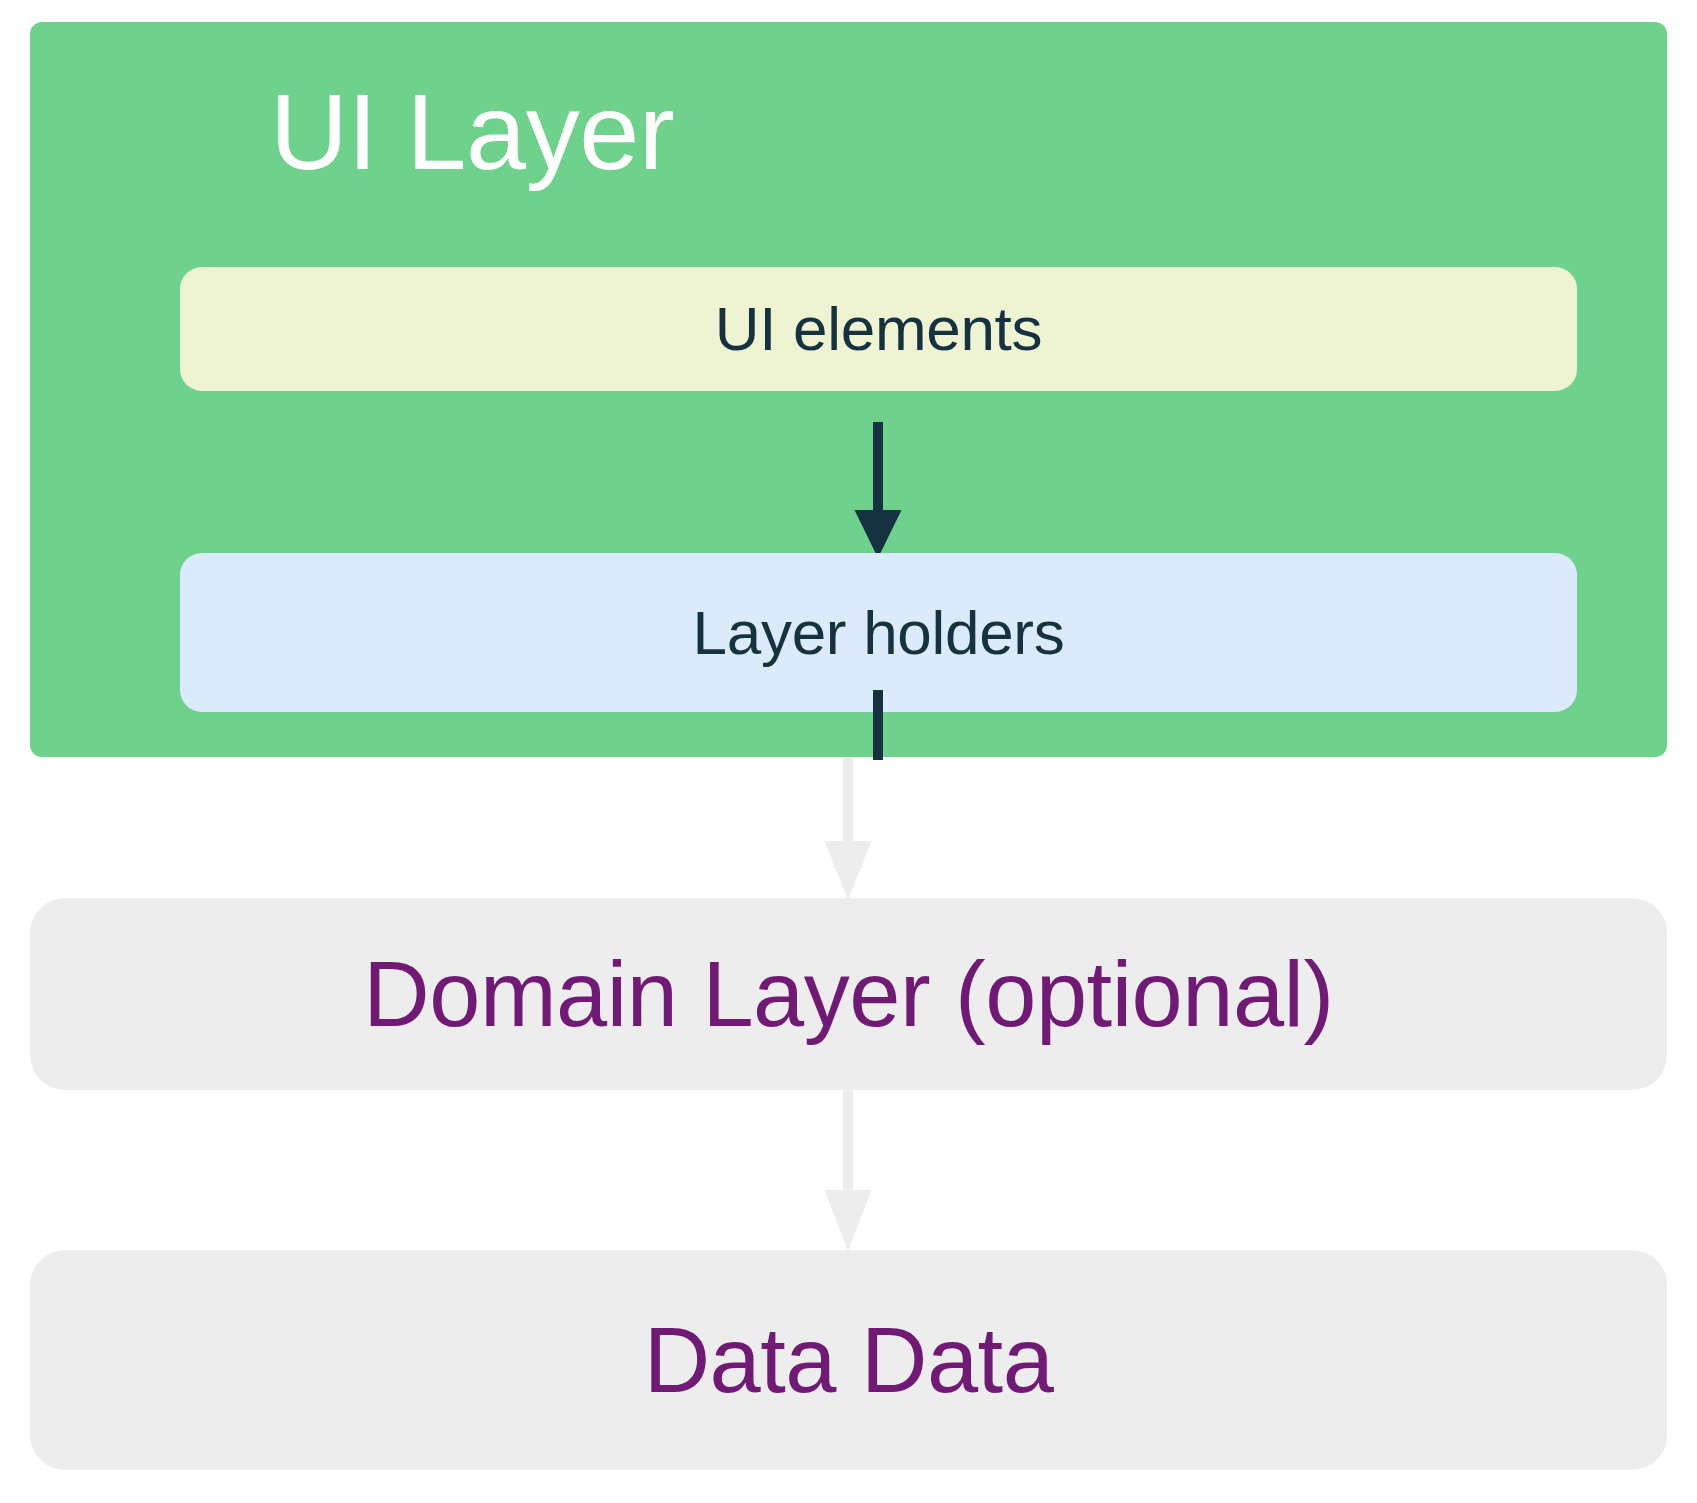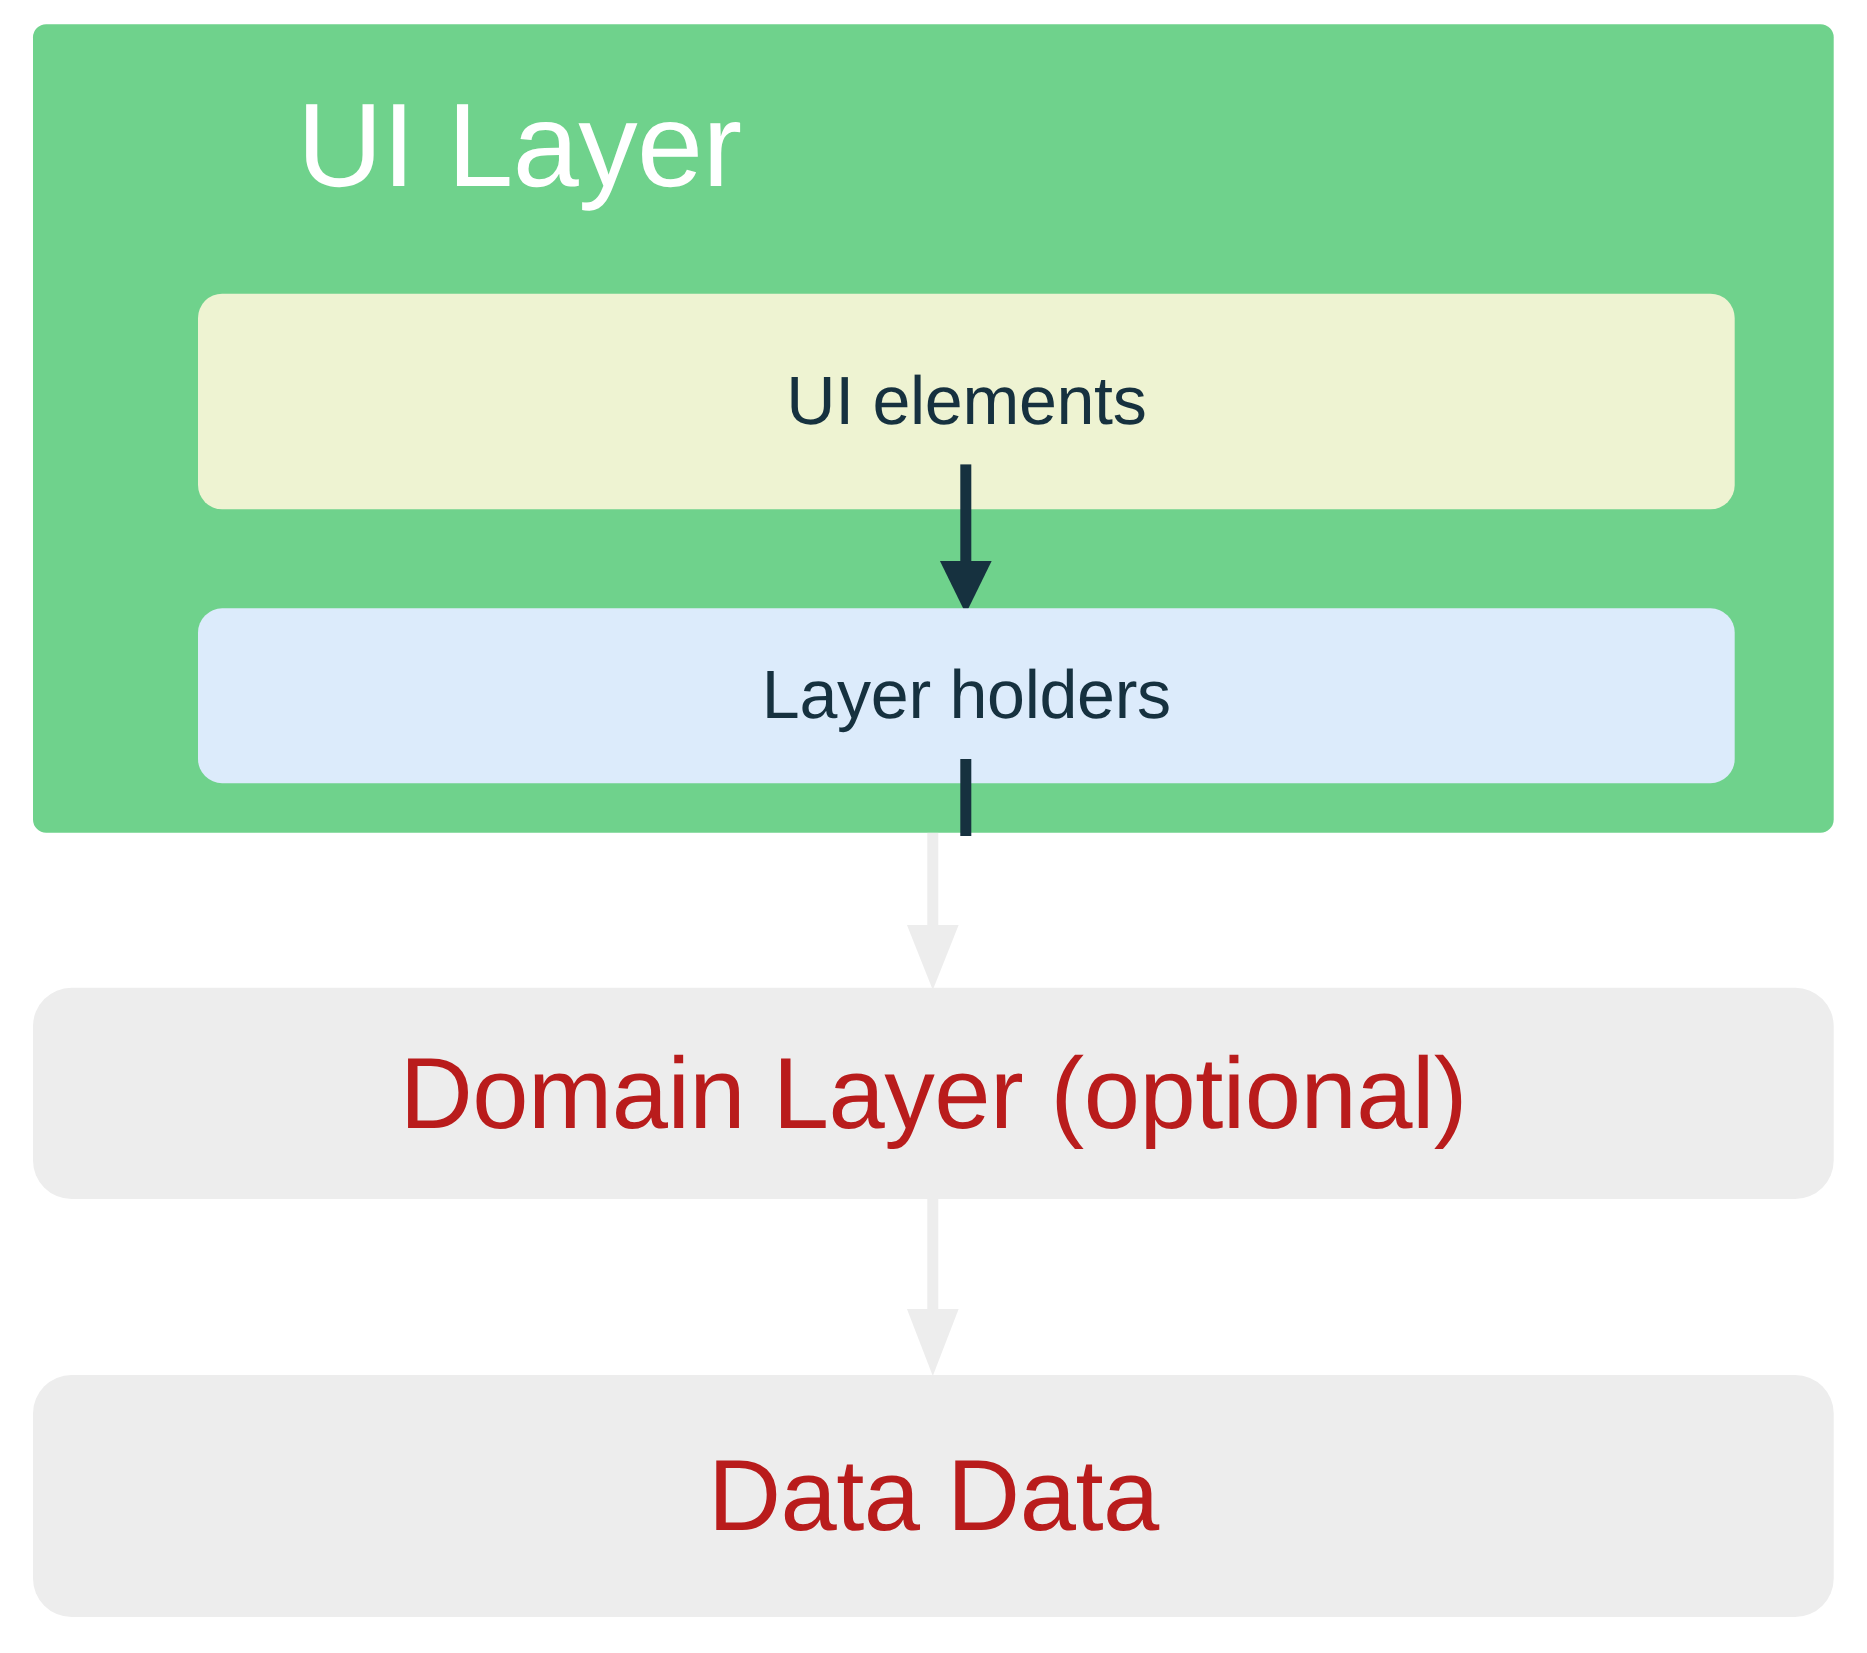"UI elements" .ui-elements-box { height: 196px -> 124px }
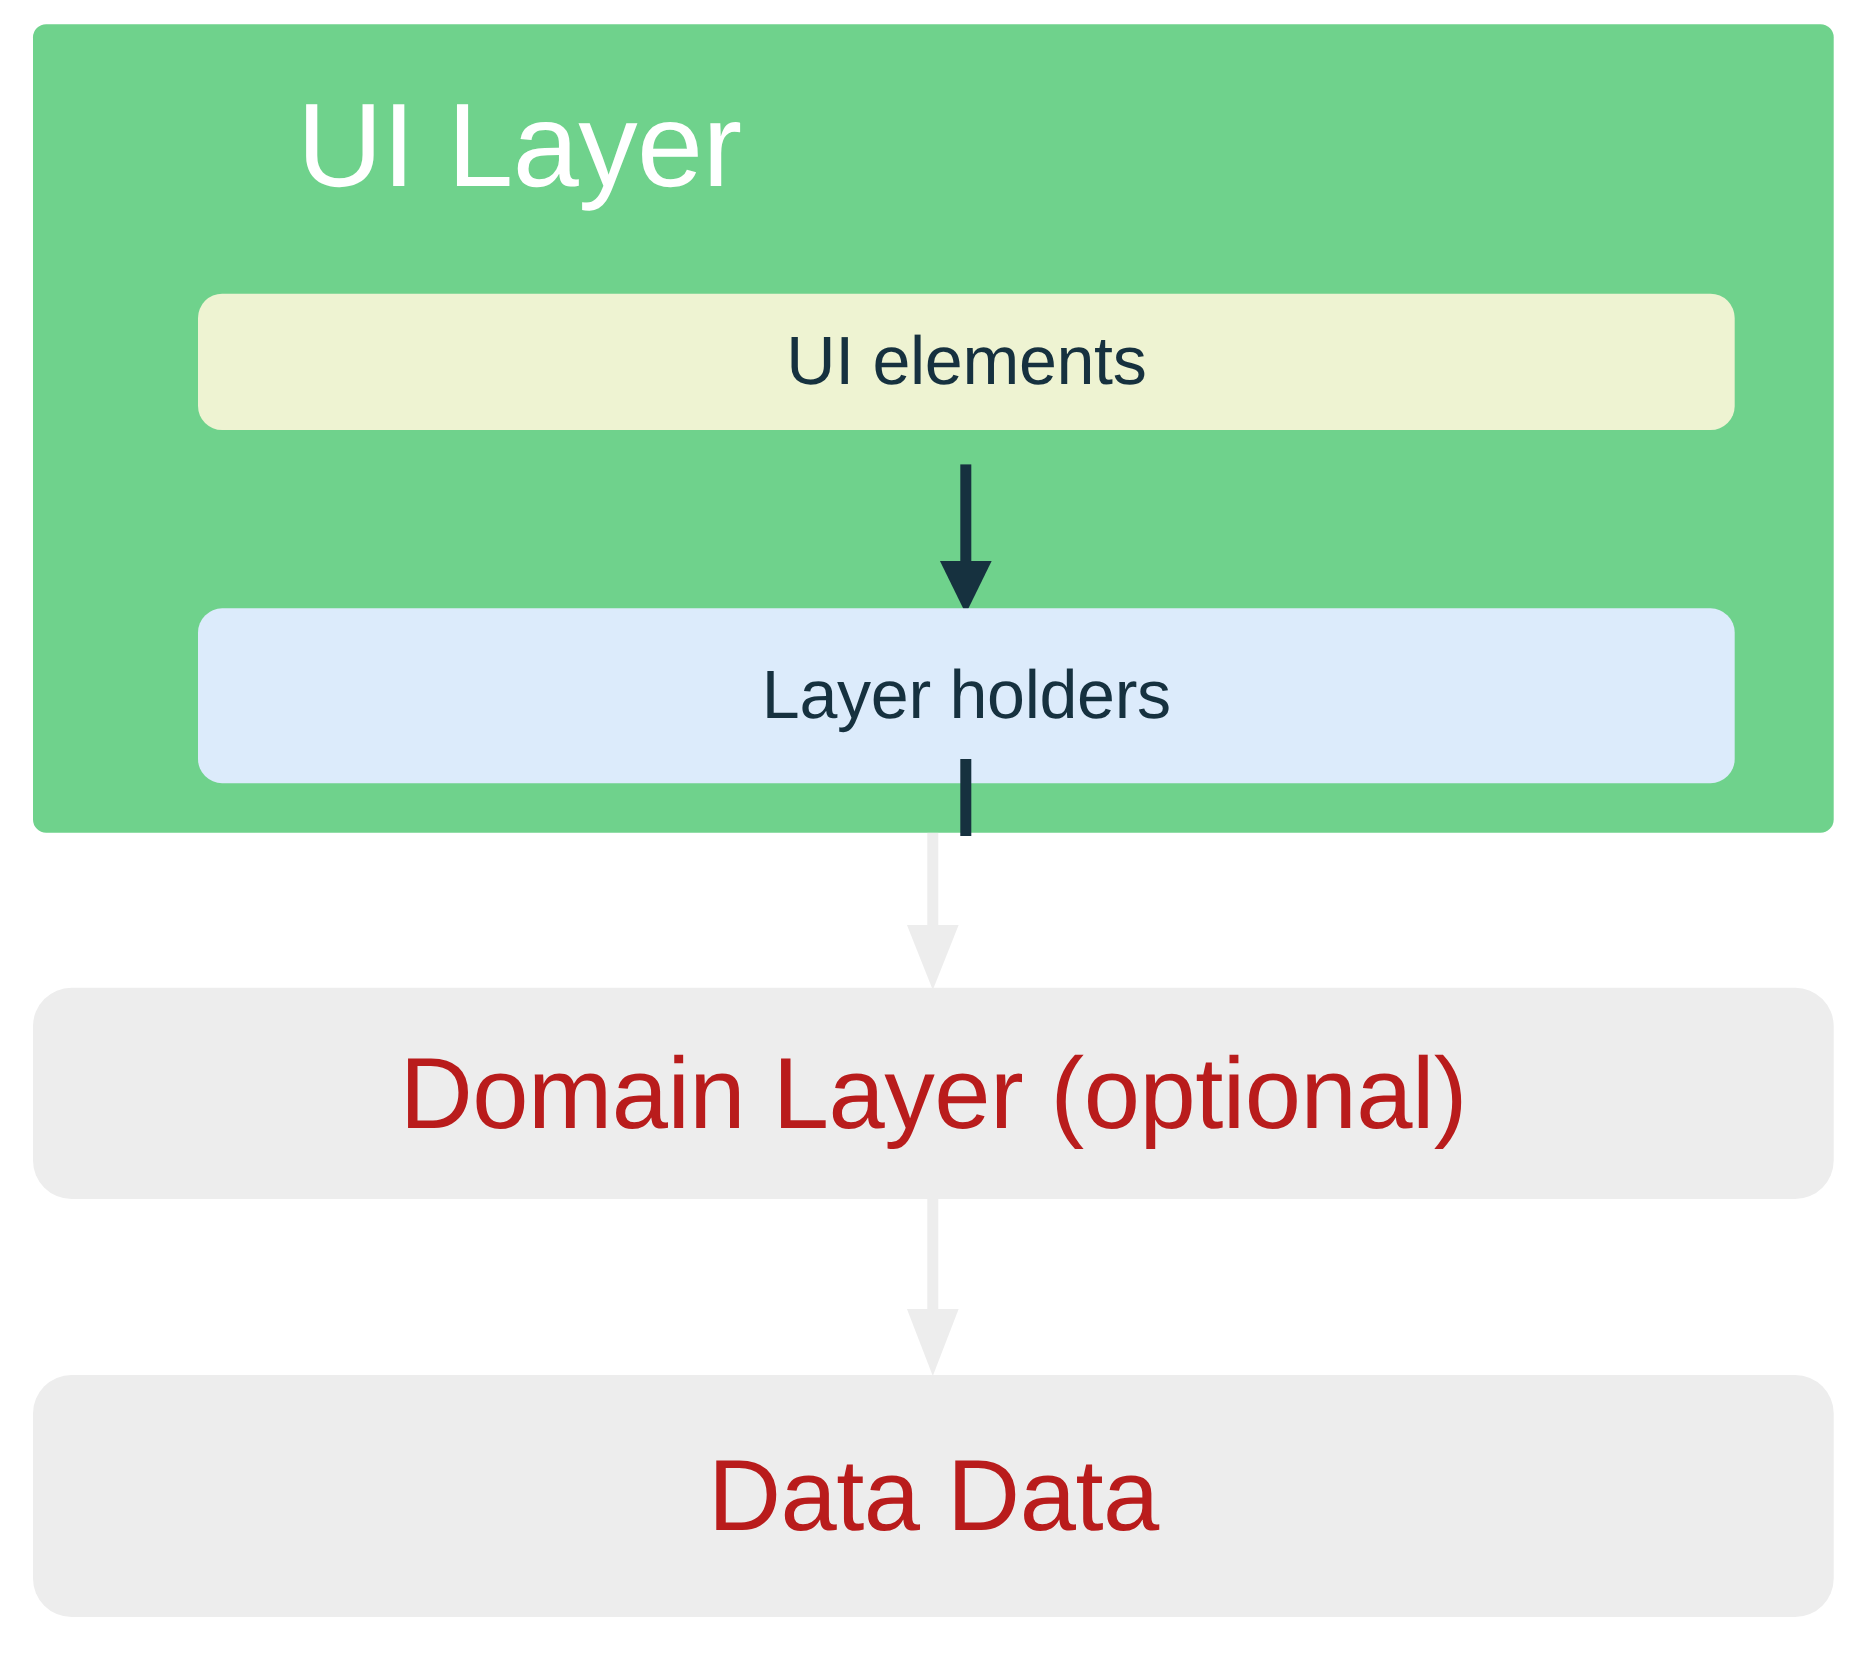"Domain Layer (optional)" .layer-box-label { color: #b91c1c -> #701a75 }
